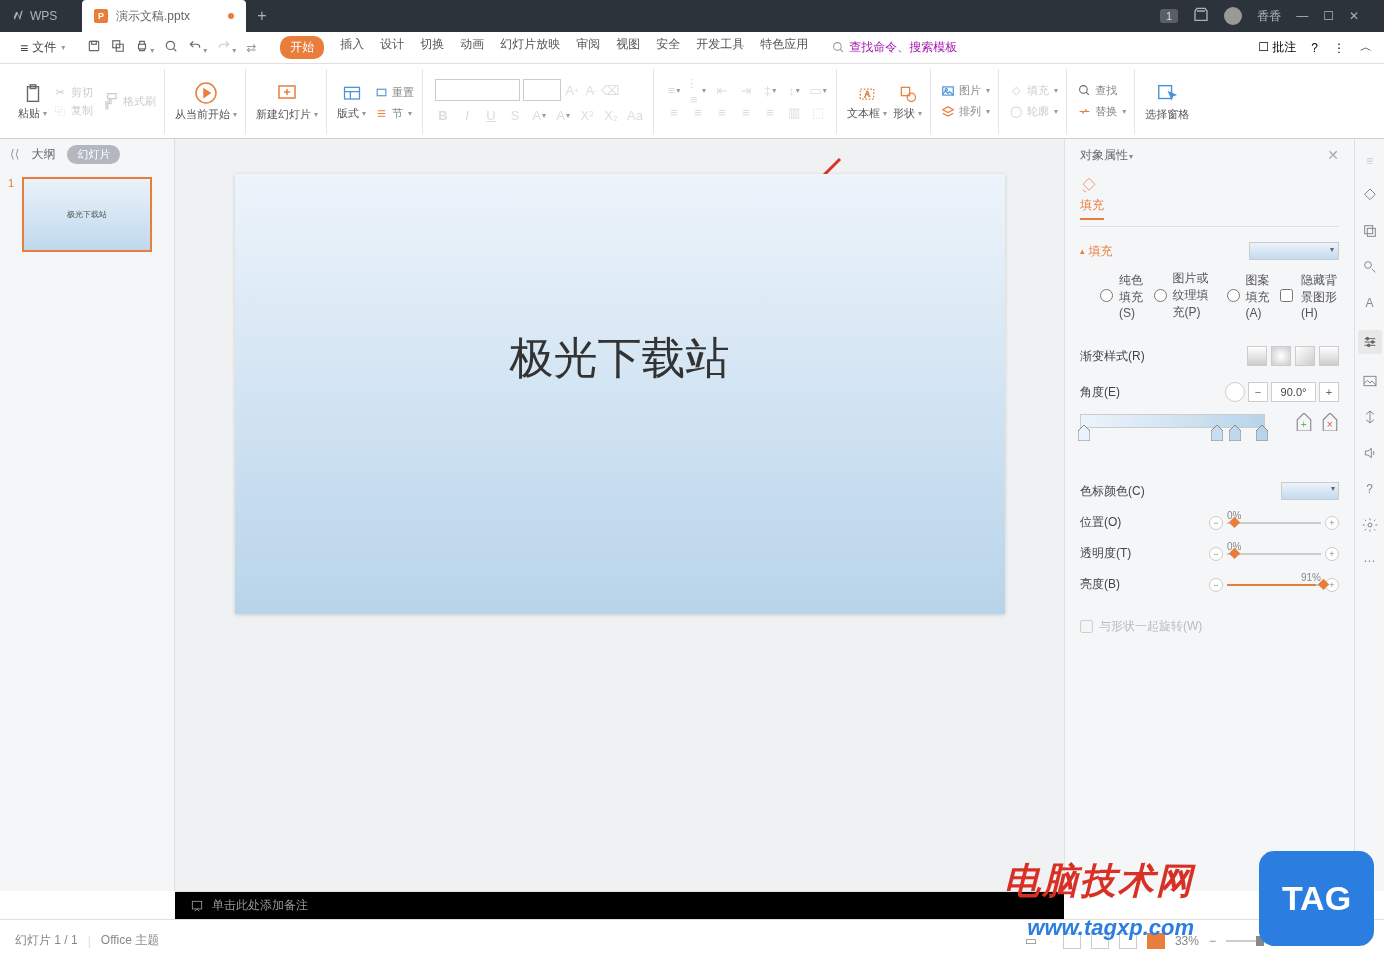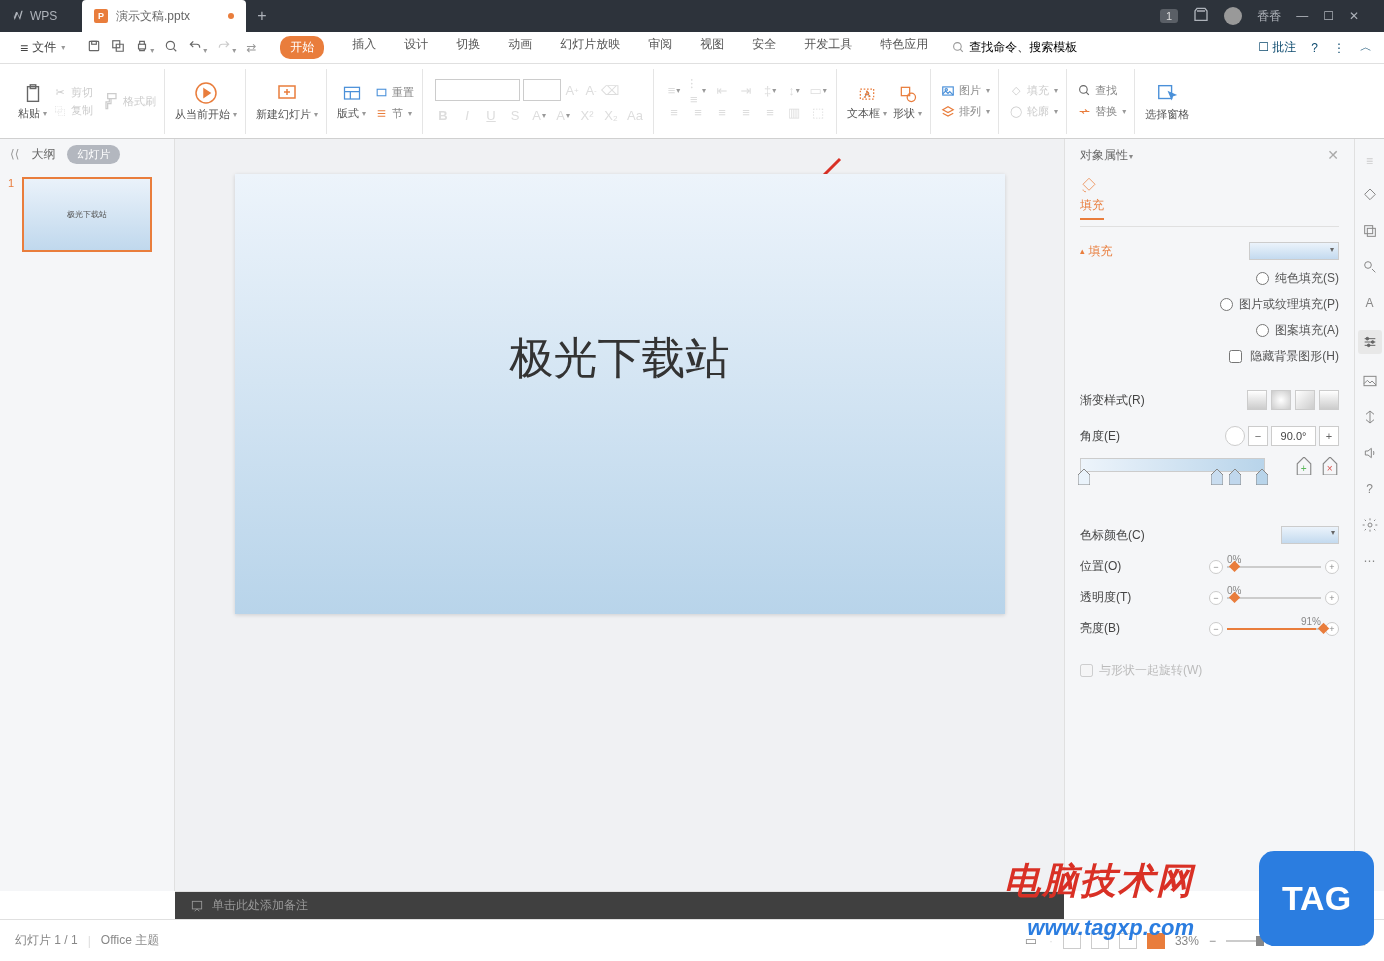"开始" .menu-tabs { gap: 28px -> 16px }
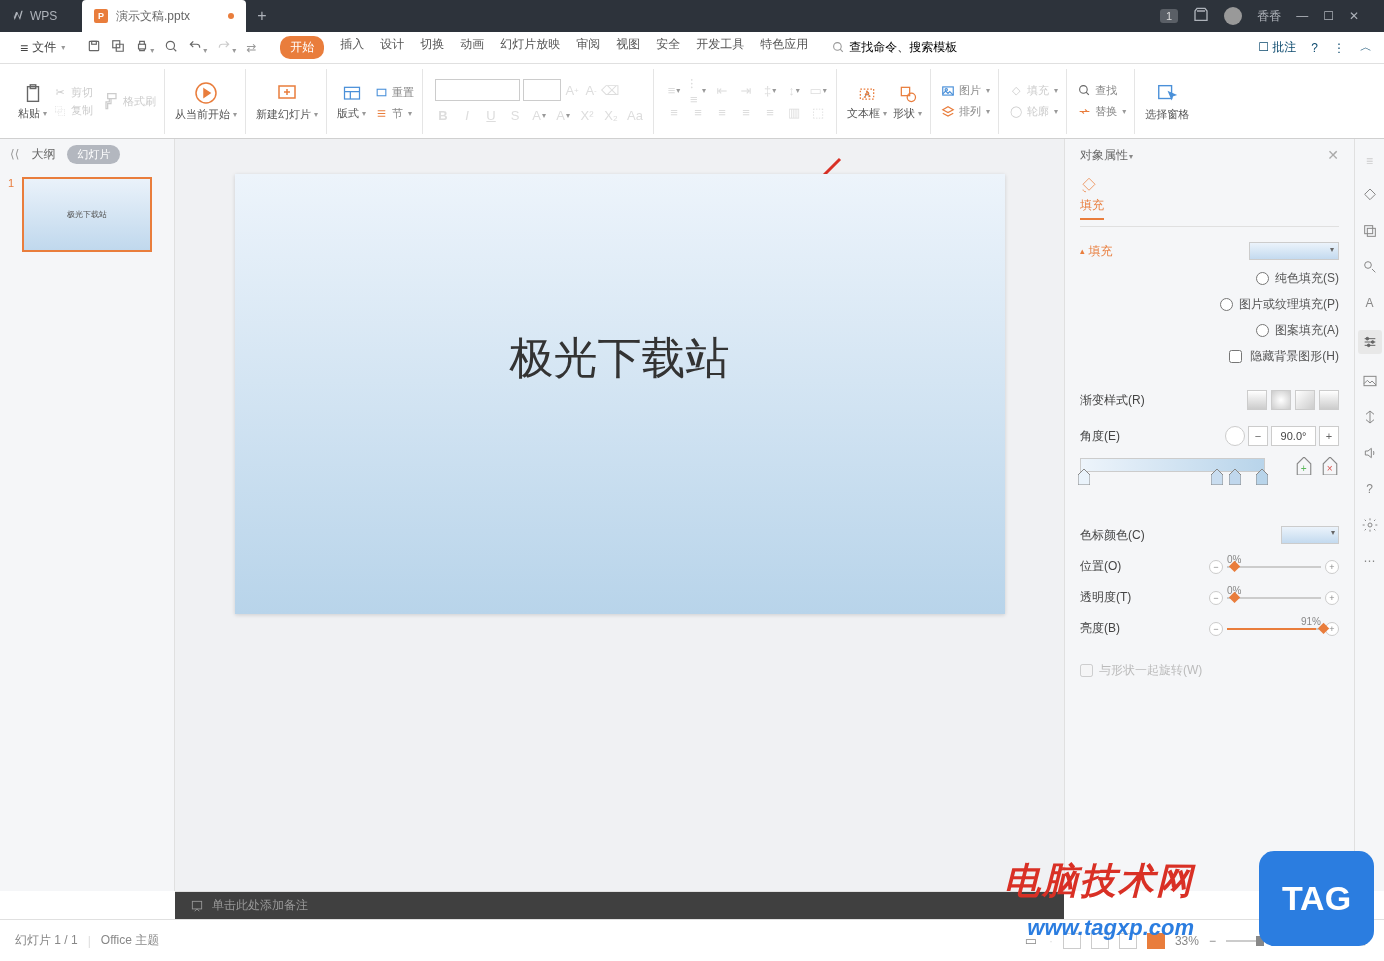"查找命令、搜索模板" .menu-search { color: #000000 -> #a21caf }
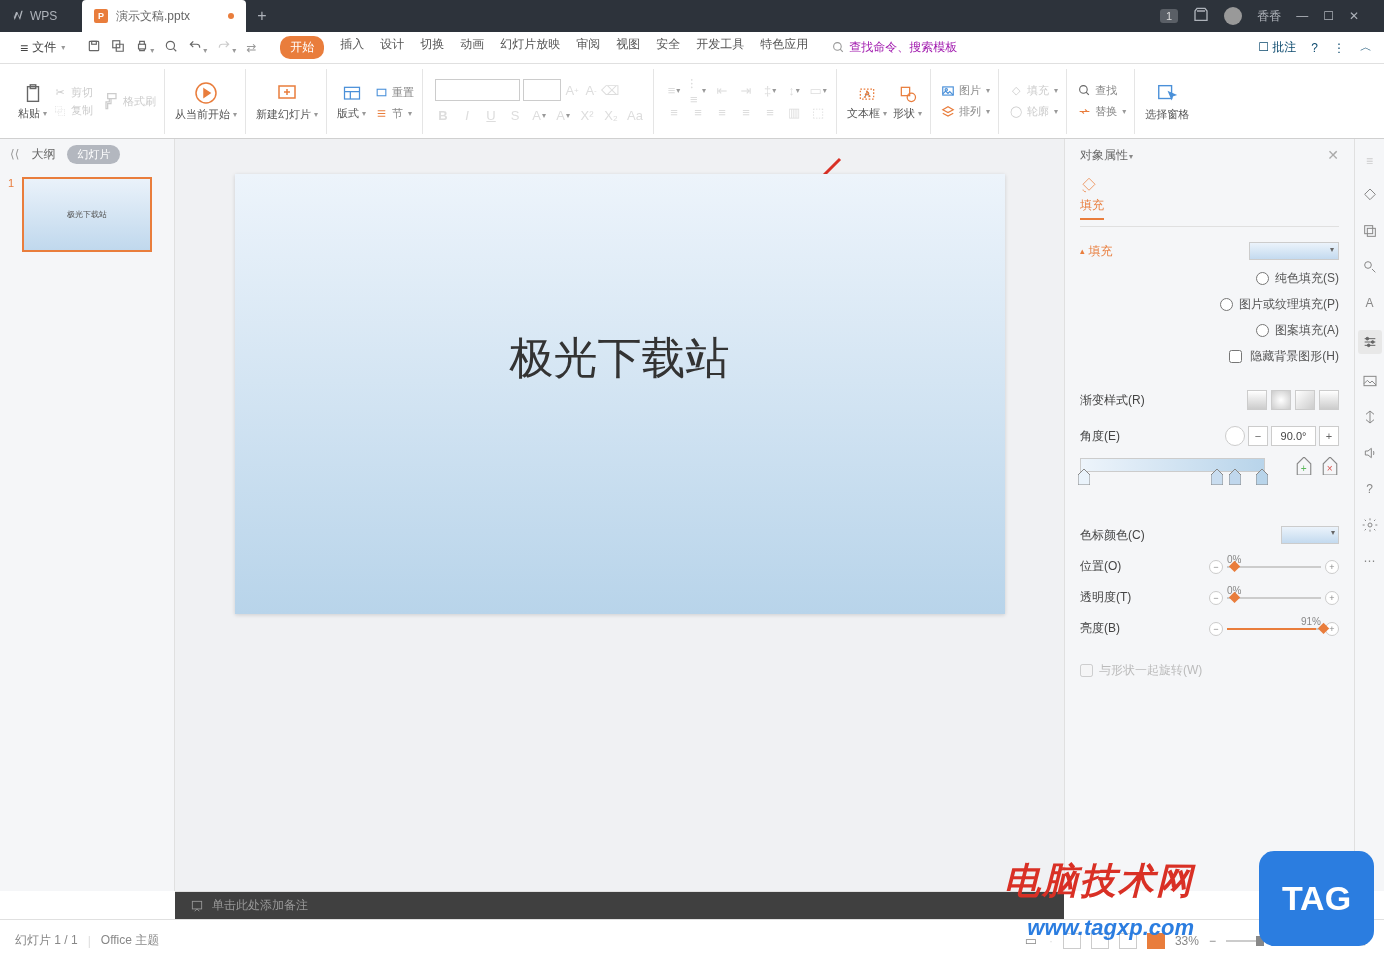"☐ 批注" .menubar-right { color: #0c4a6e -> #000000 }
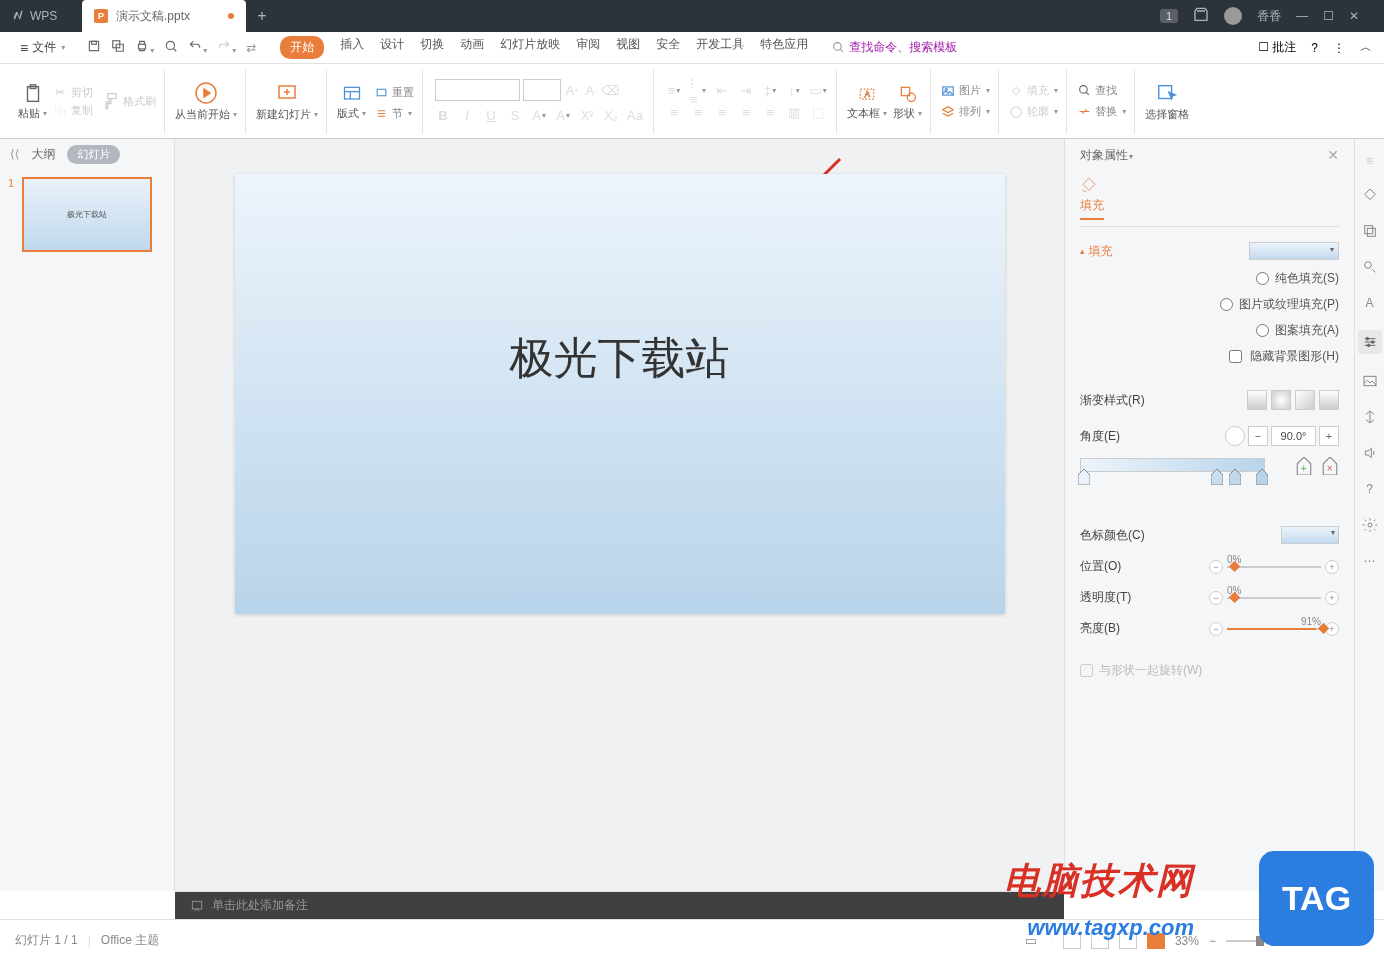"纯色填充(S)" .fill-opts { align-items: flex-end -> none; flex-direction: column -> none }
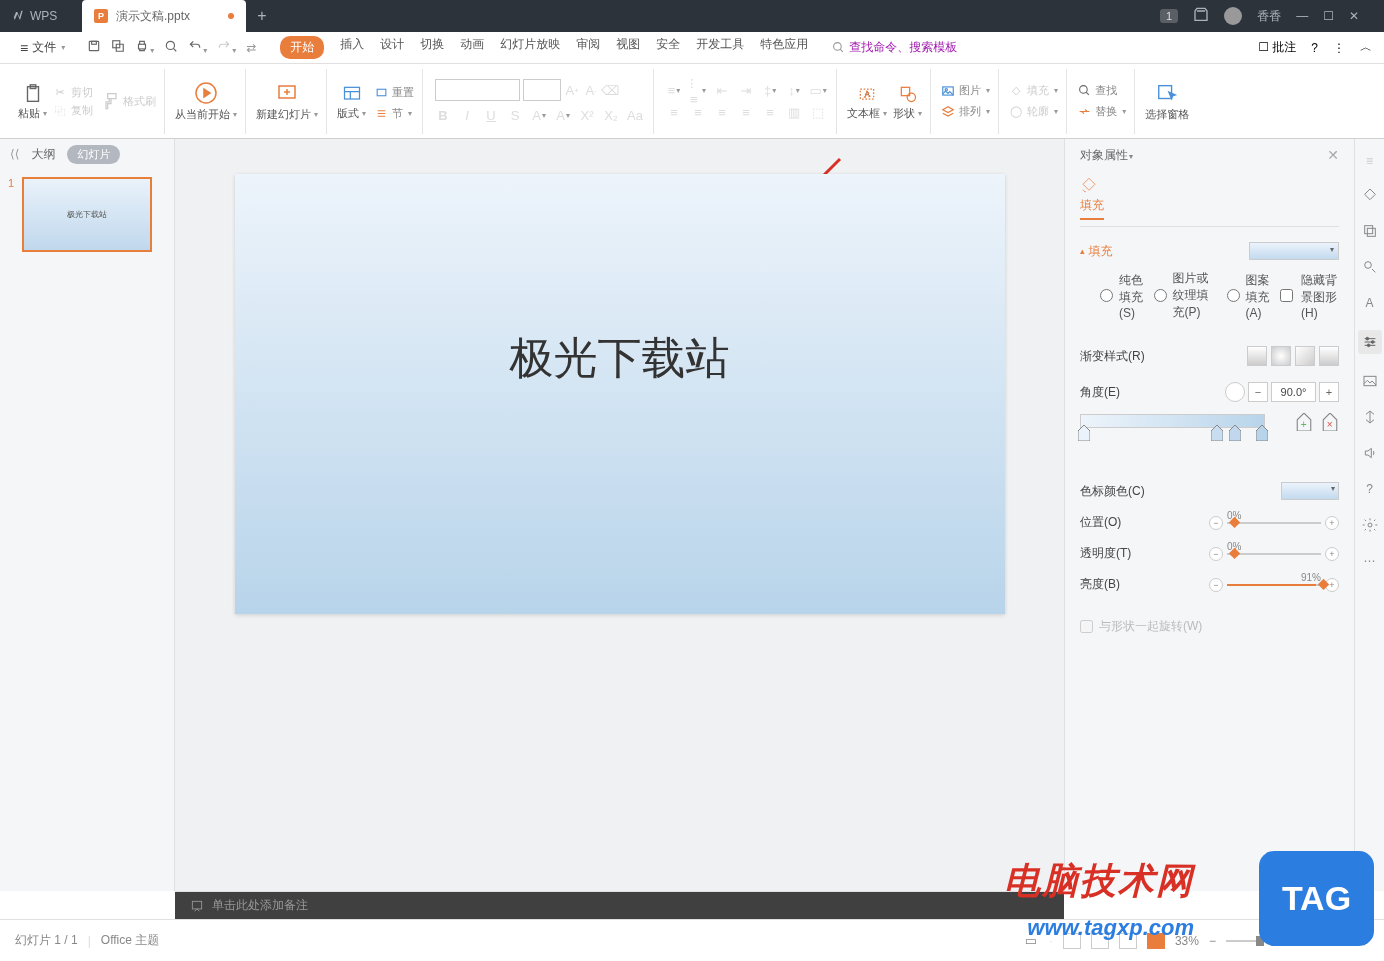"单击此处添加备注" .notesbar { background: #404040 -> #000000 }
